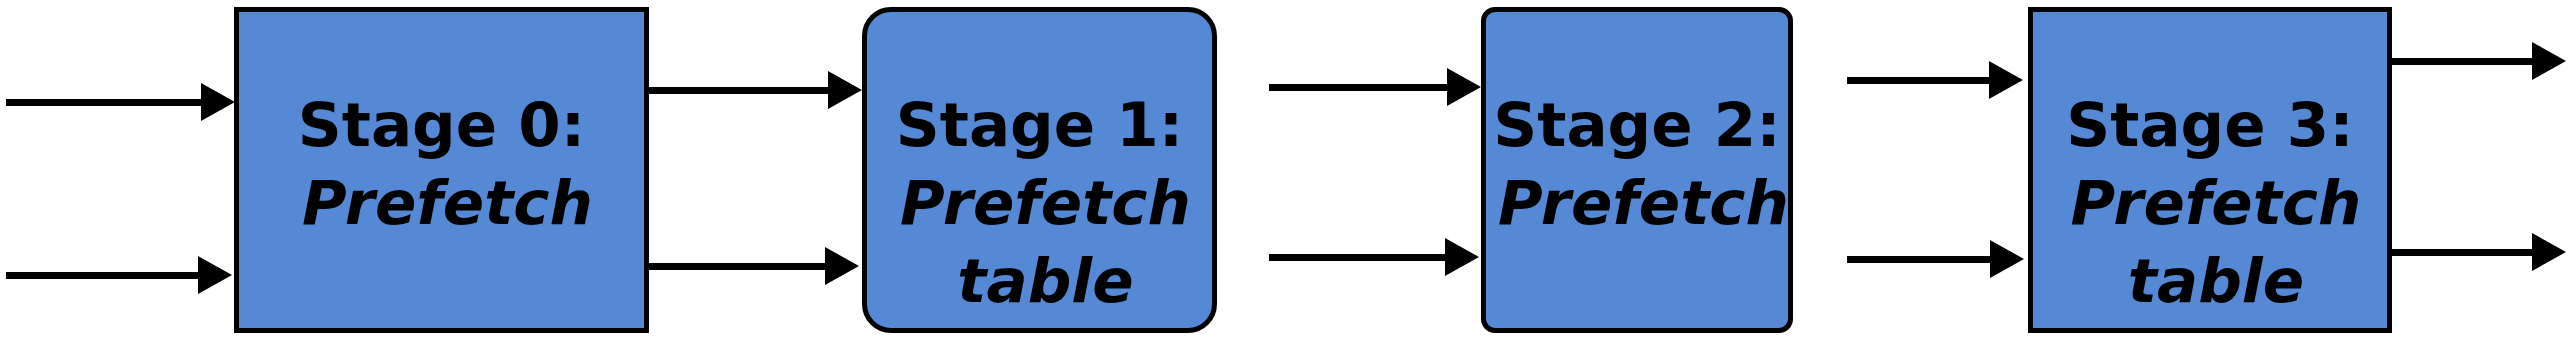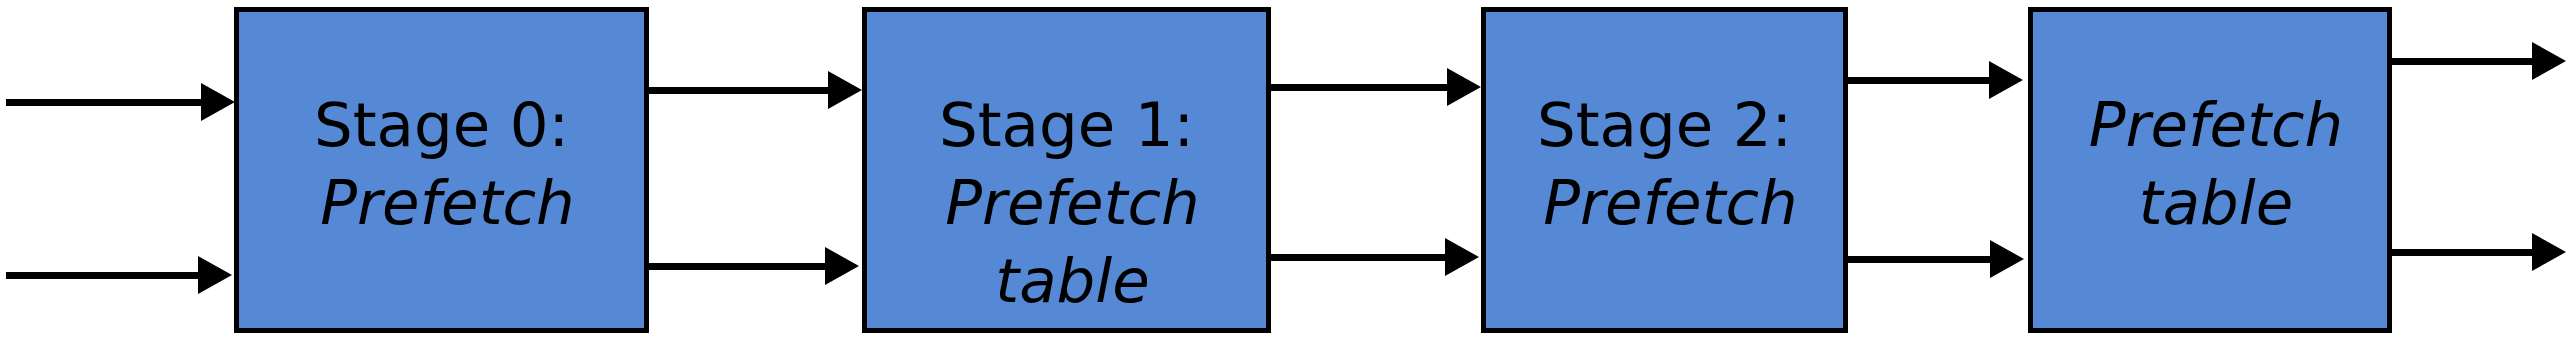"Stage 0:" .stage-box .stage-text { font-weight: none -> bold }
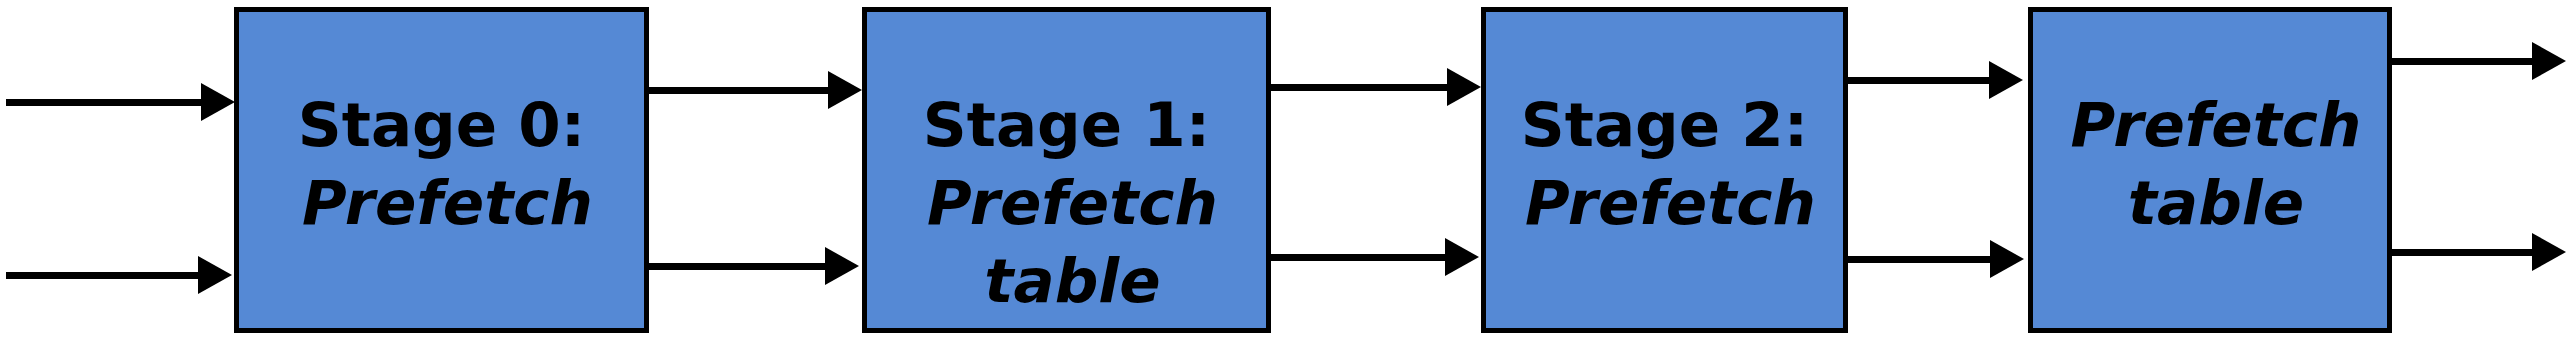"Stage 1:" .stage-box.s1 { border-radius: none -> 29px; width: 409px -> 355px }
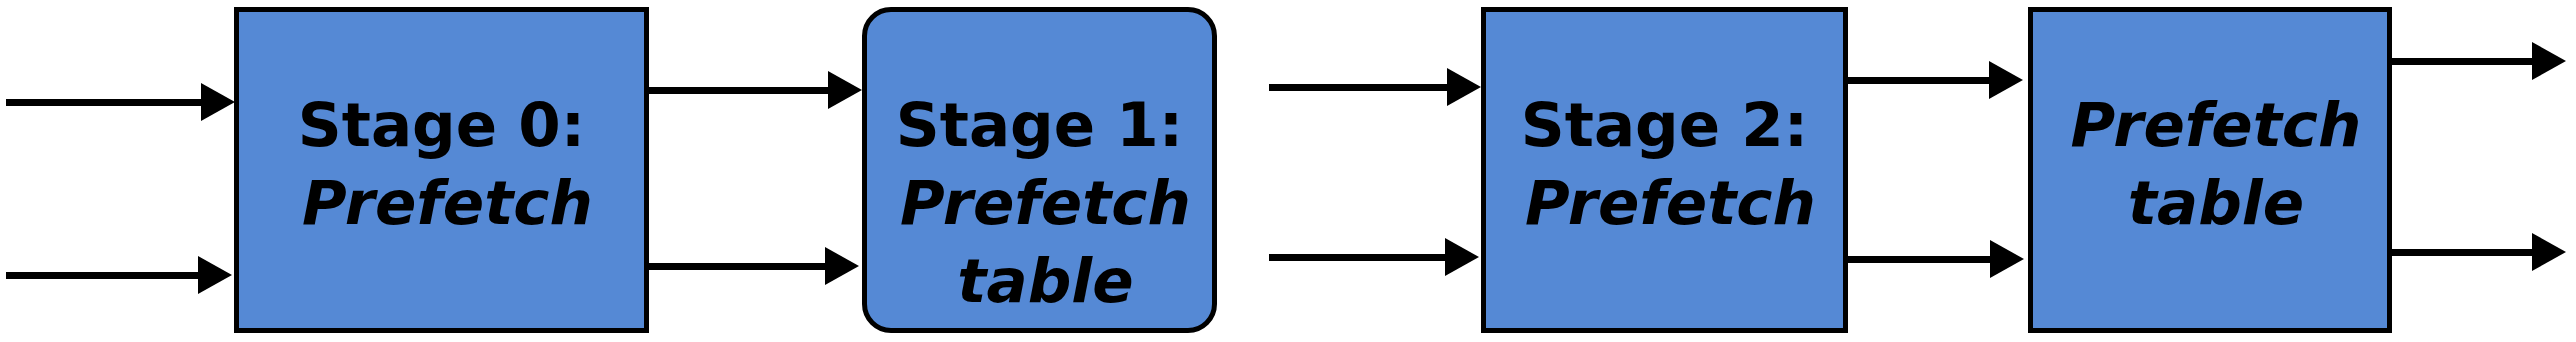"Stage 2:" .stage-box.s2 { border-radius: none -> 14px; width: 367px -> 312px }
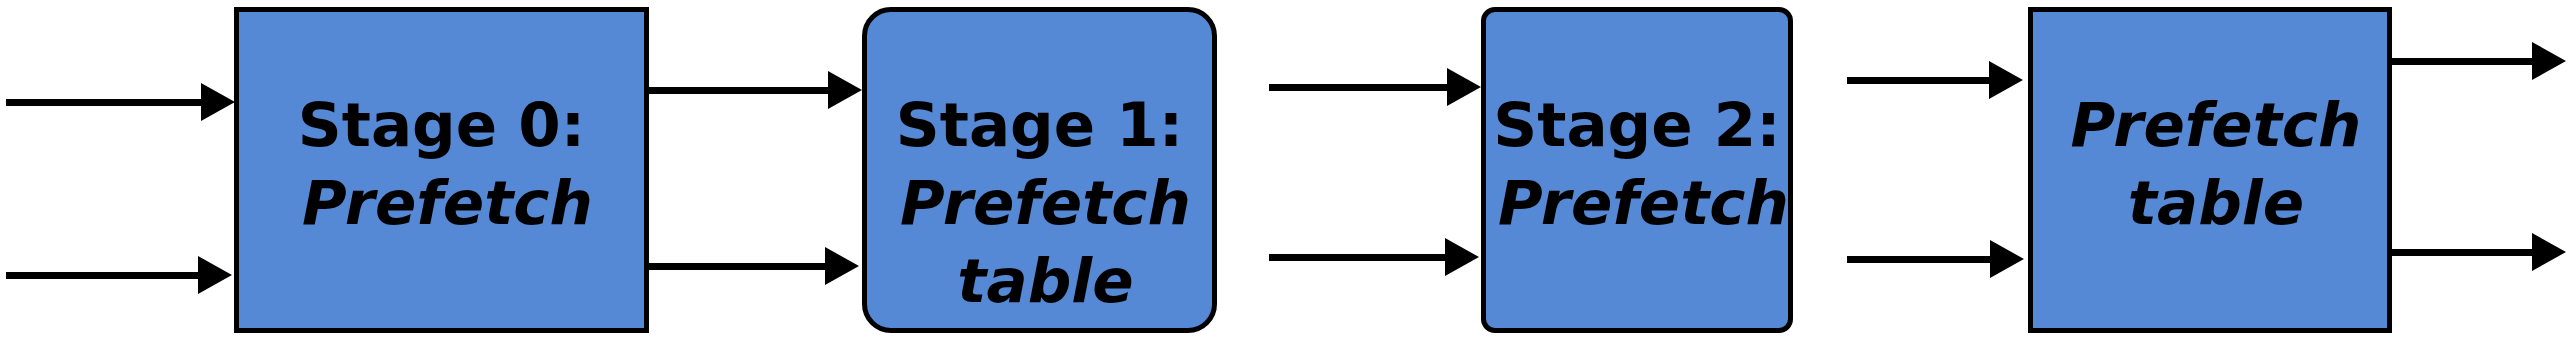"Stage 3:" div.stage-title { html: none -> <div>Stage 3:</div> }
